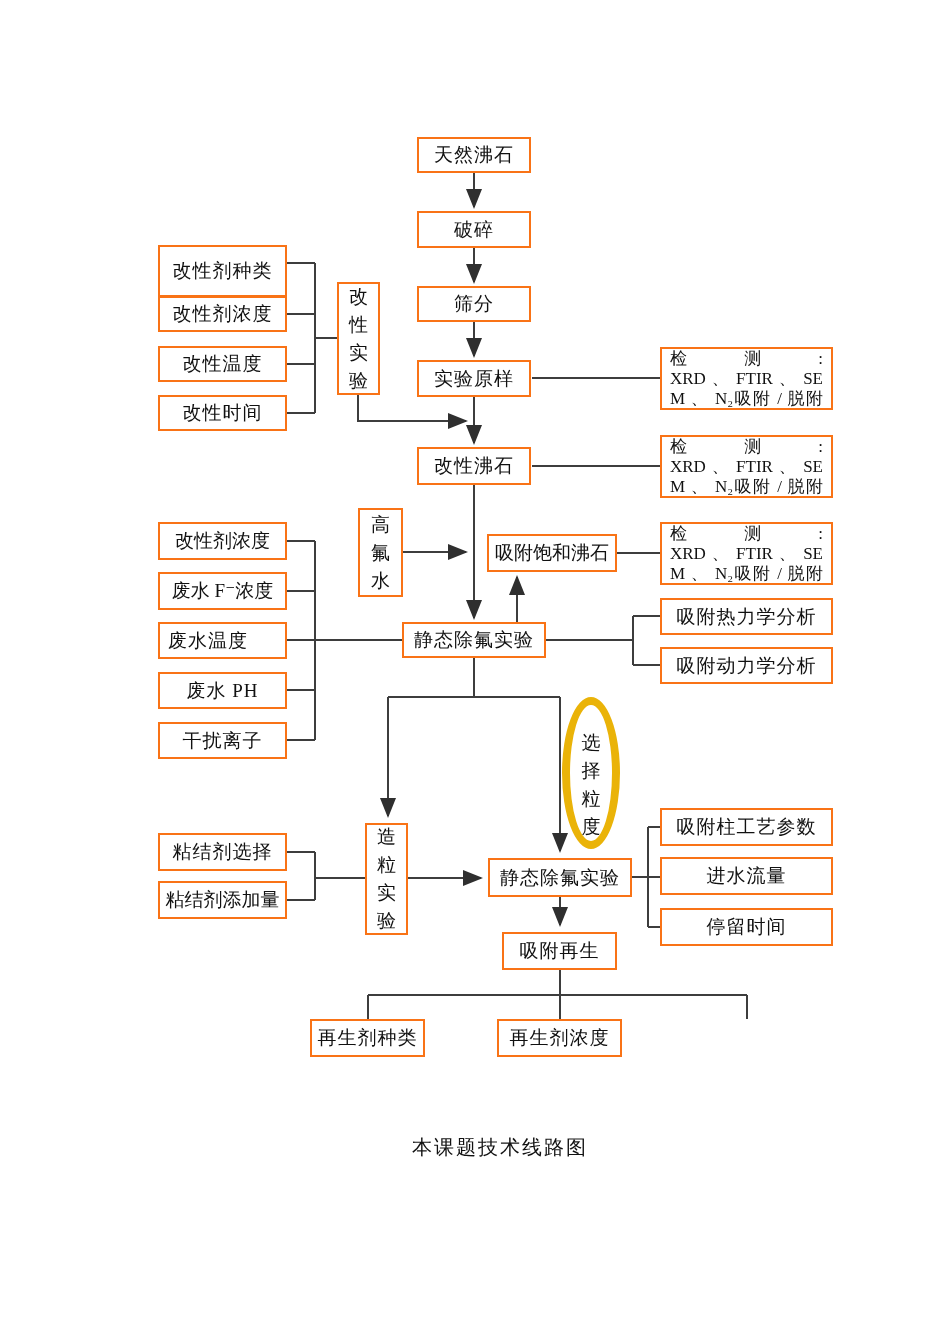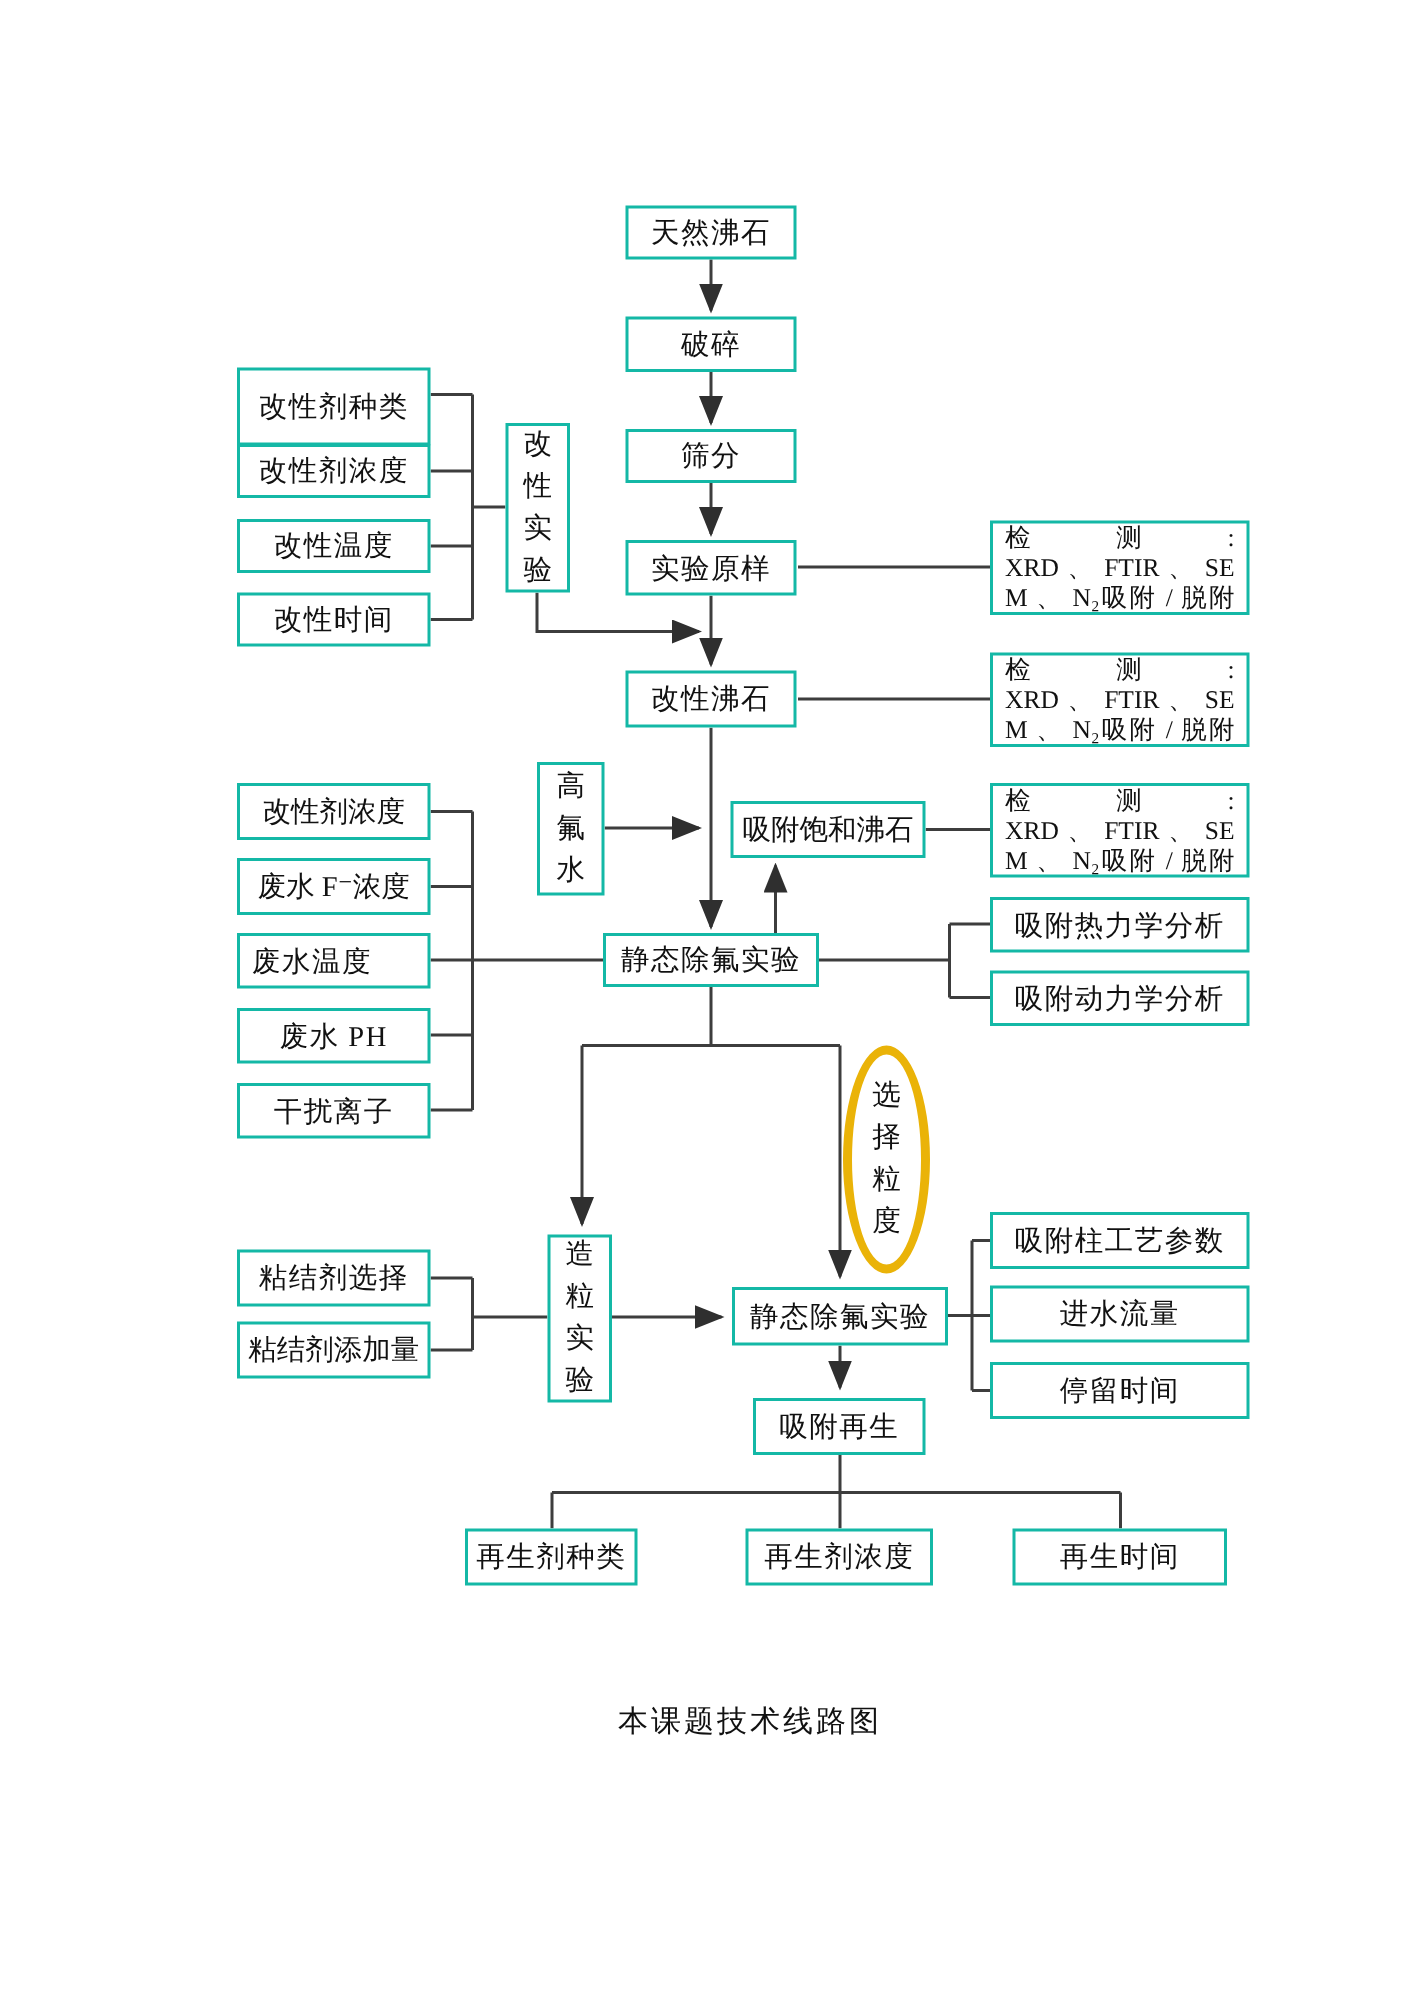"天然沸石" .box { border: 2px solid #14b8a6 -> 2px solid #f97316 }
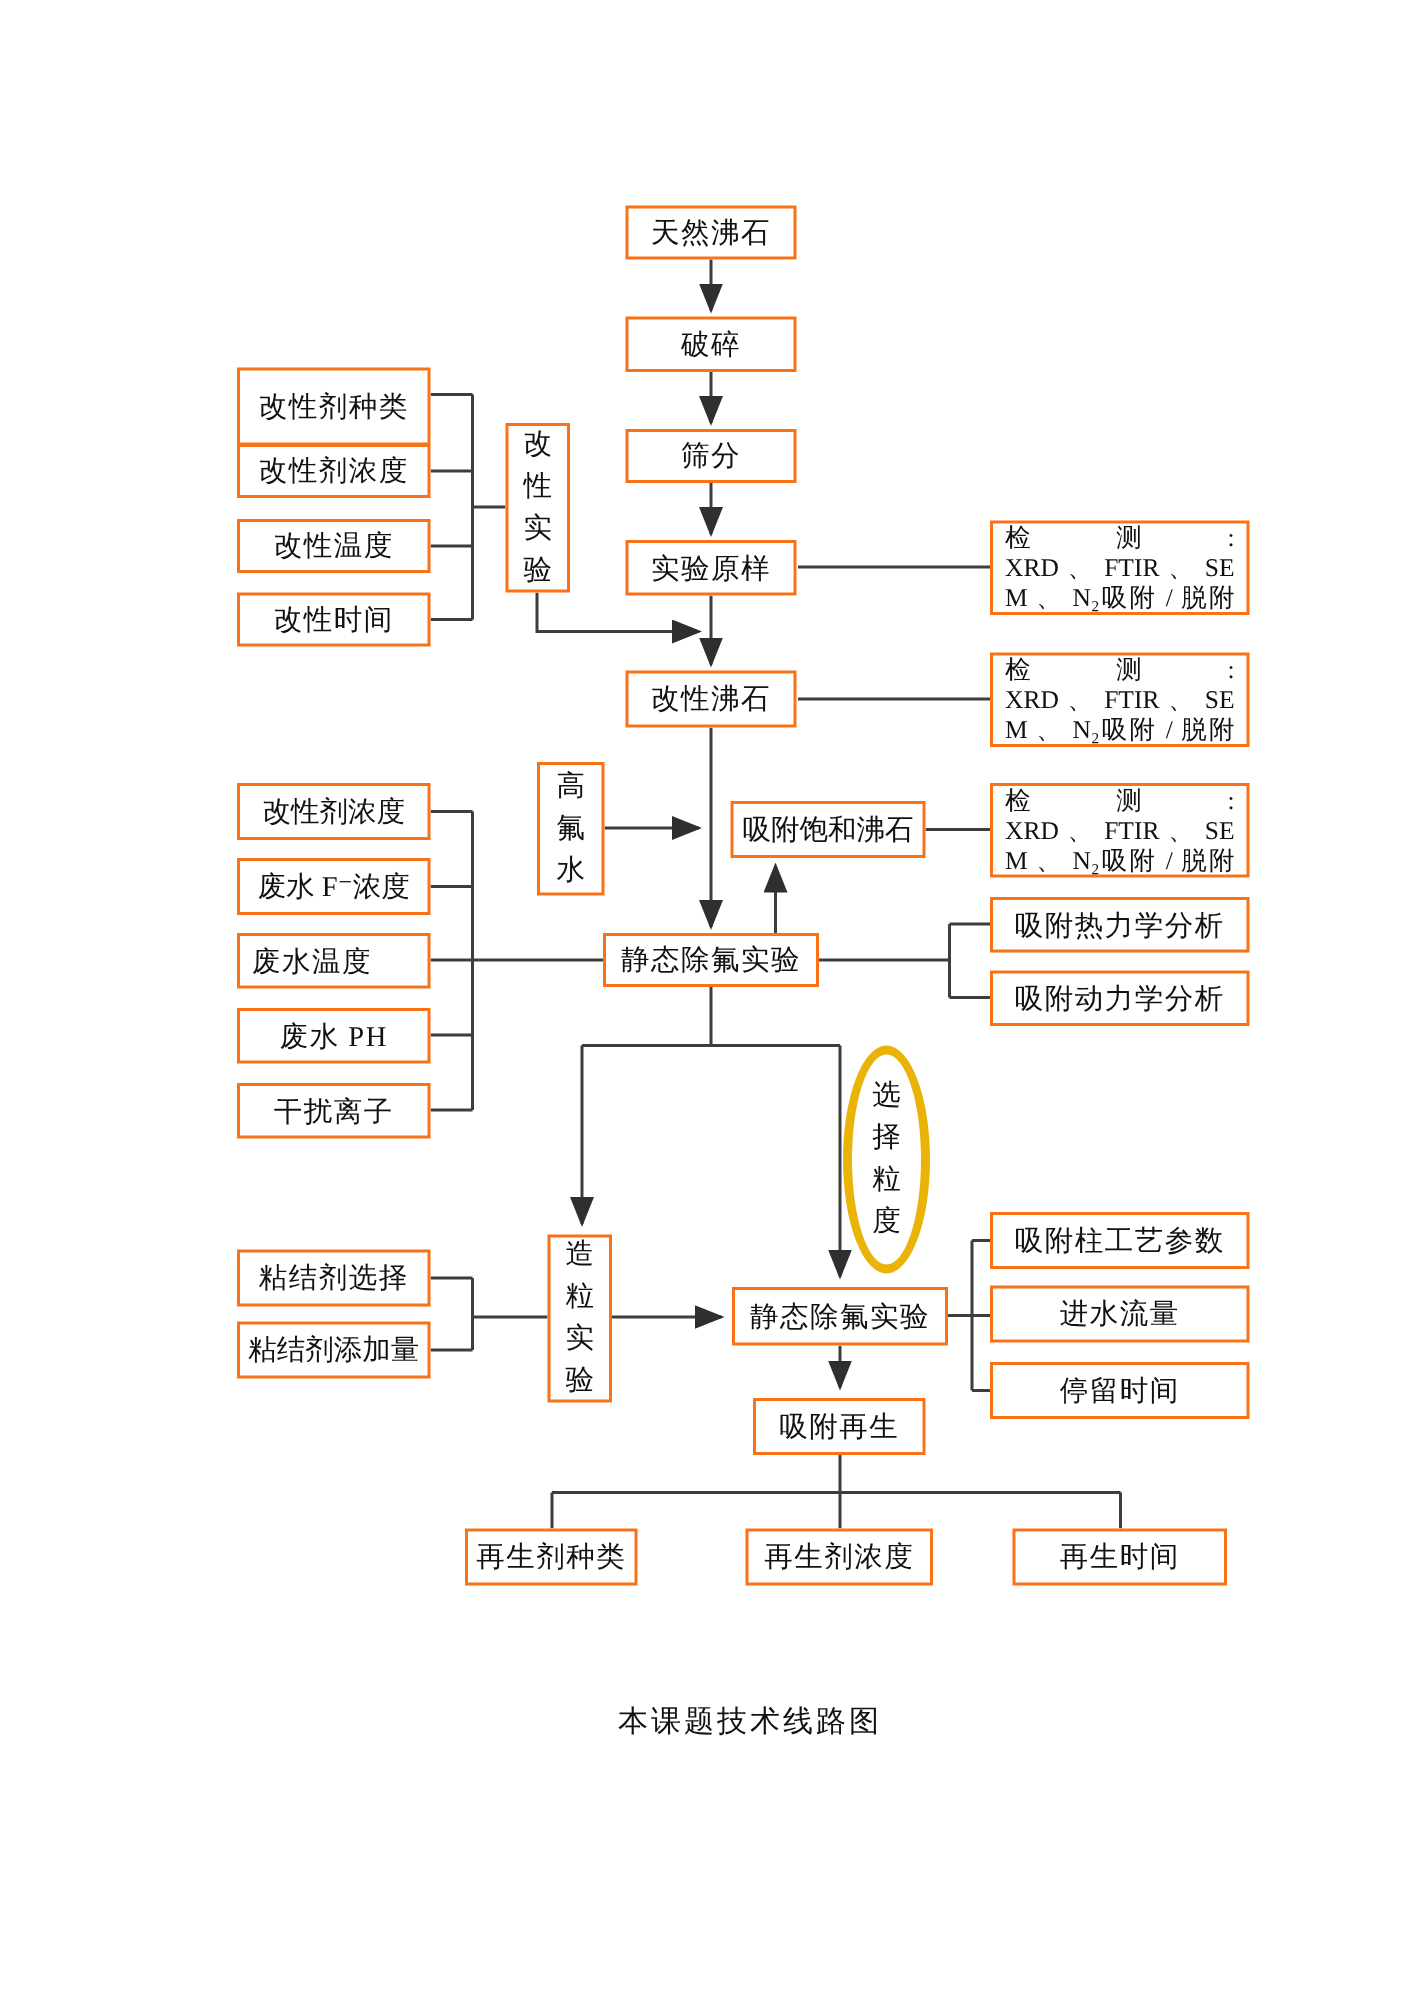"选择粒度" .ellipse { align-items: center -> flex-end; border: 6px solid #eab308 -> 8px solid #eab308 }
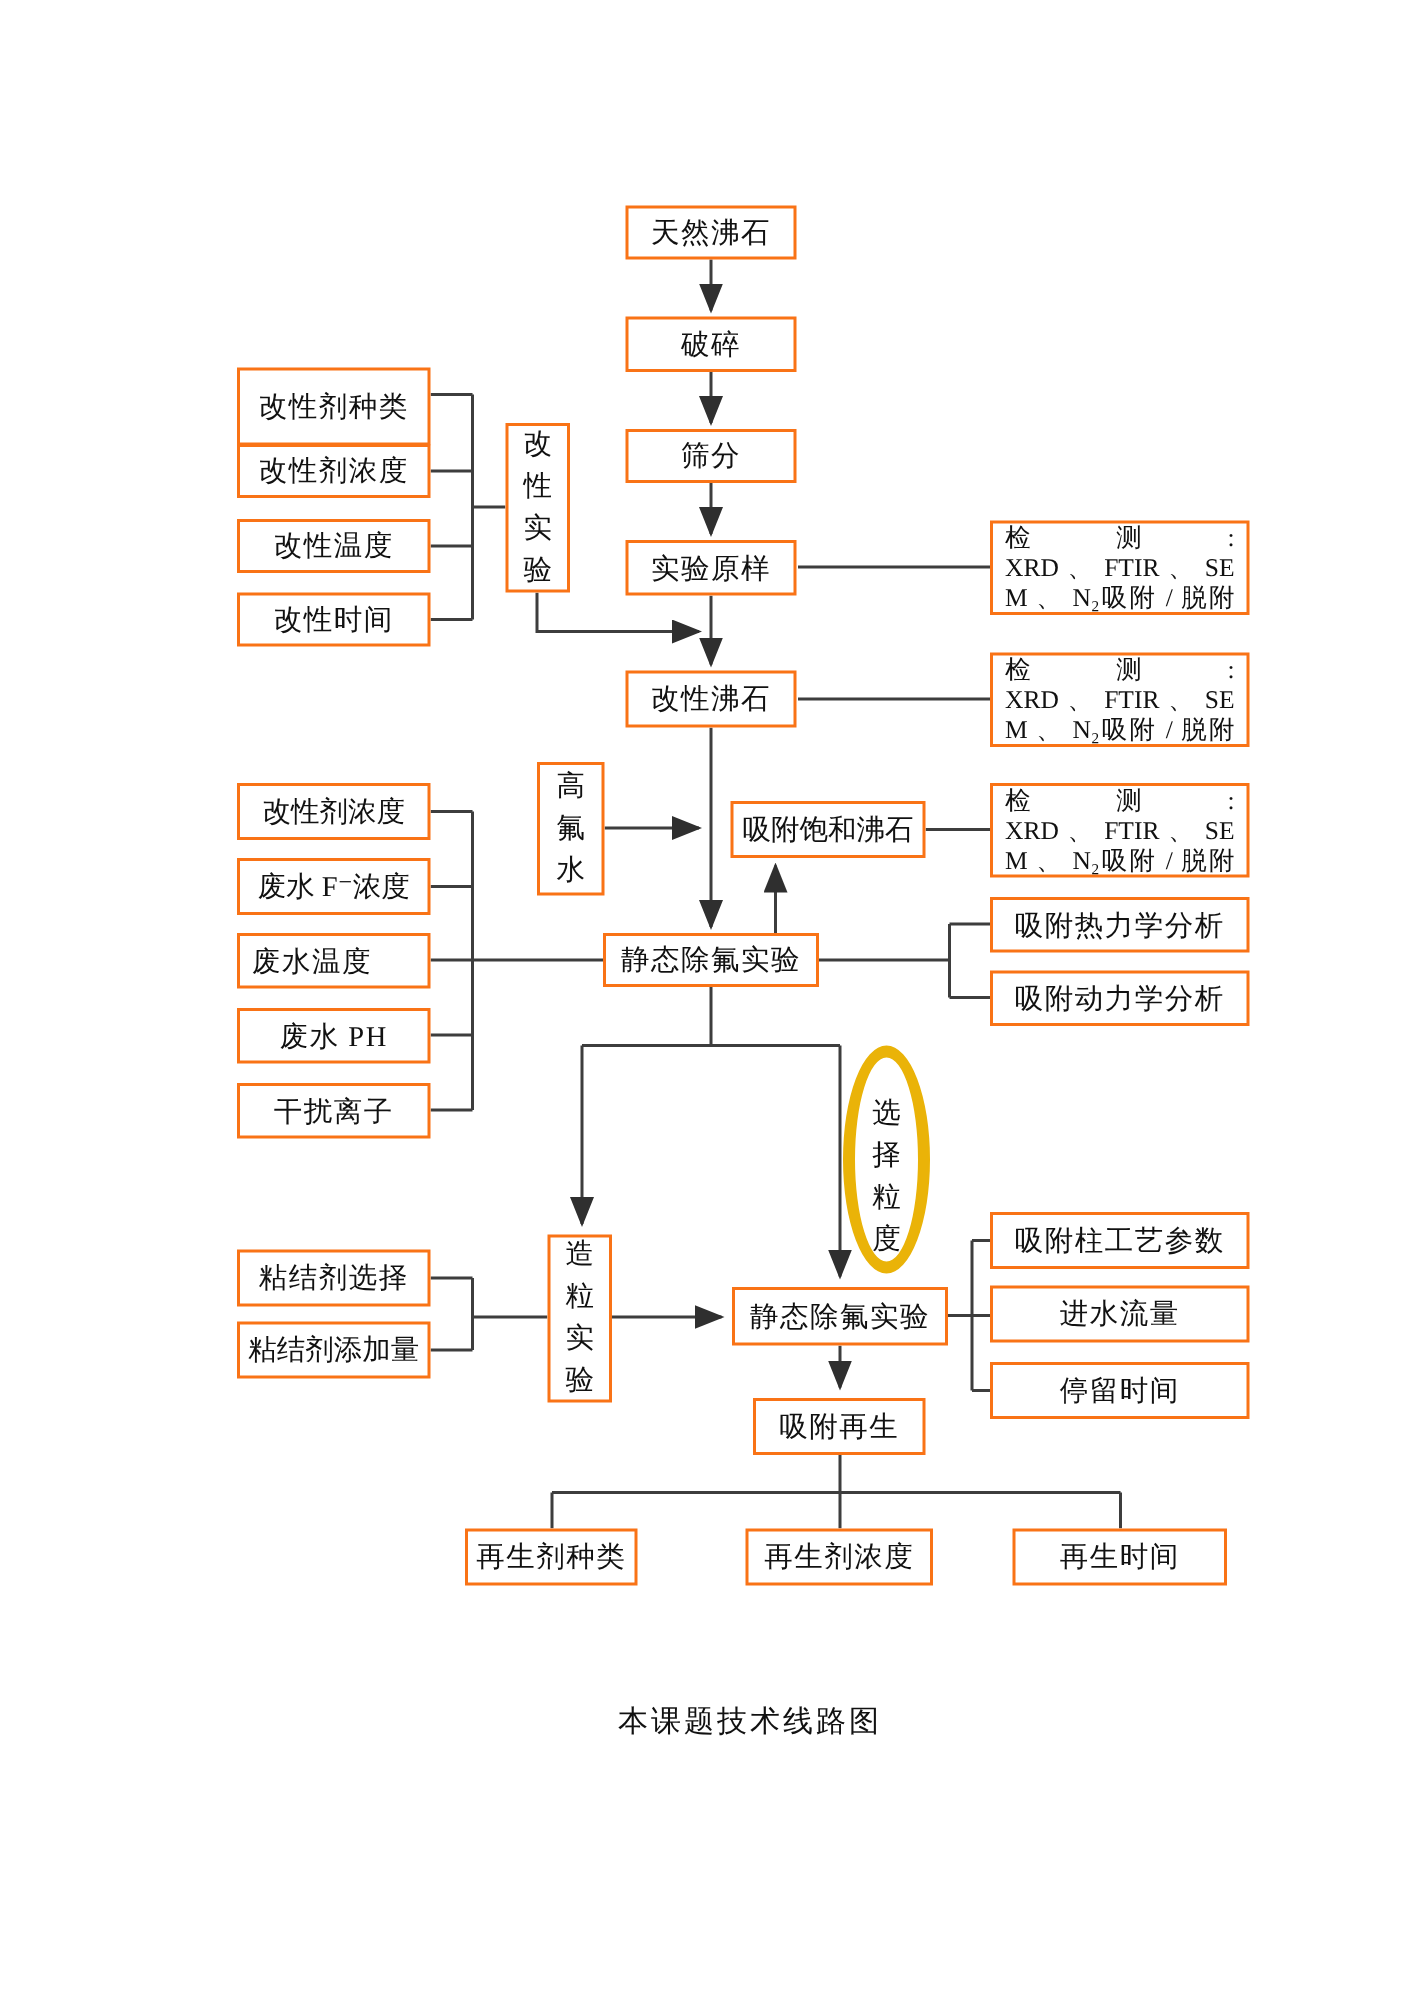"再生时间" div.box { html: <div>再生时间</div> -> none }
